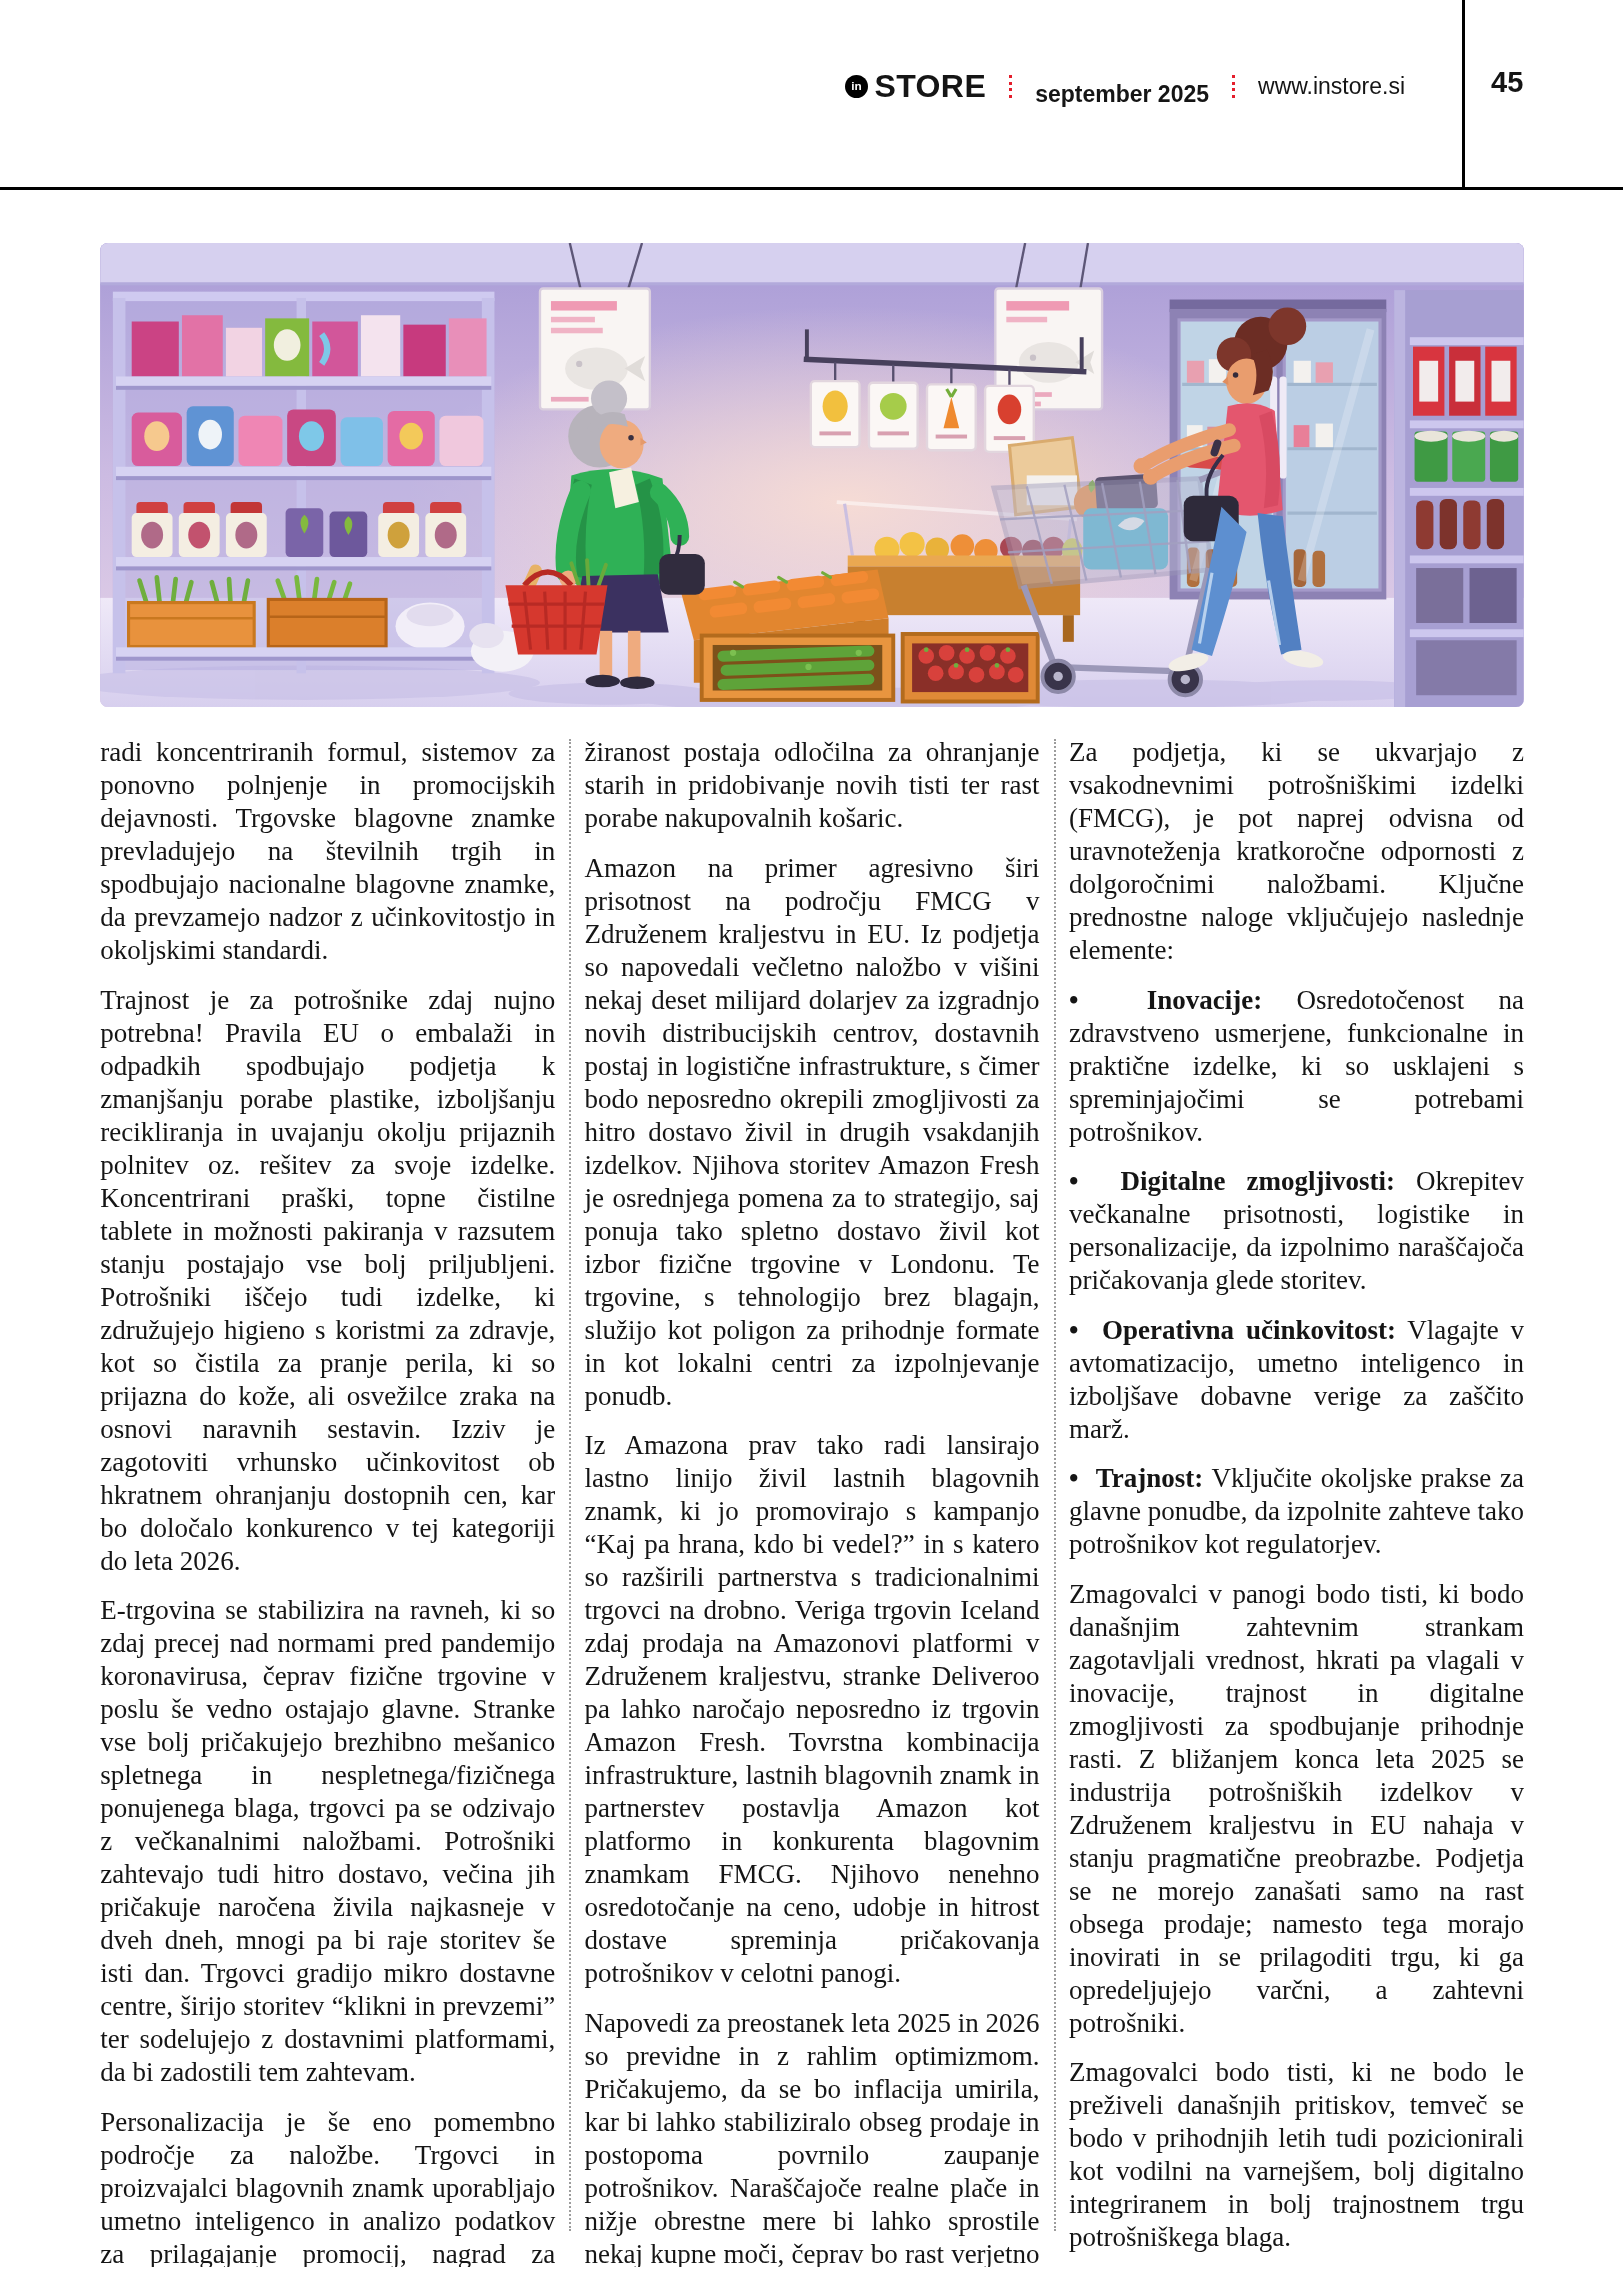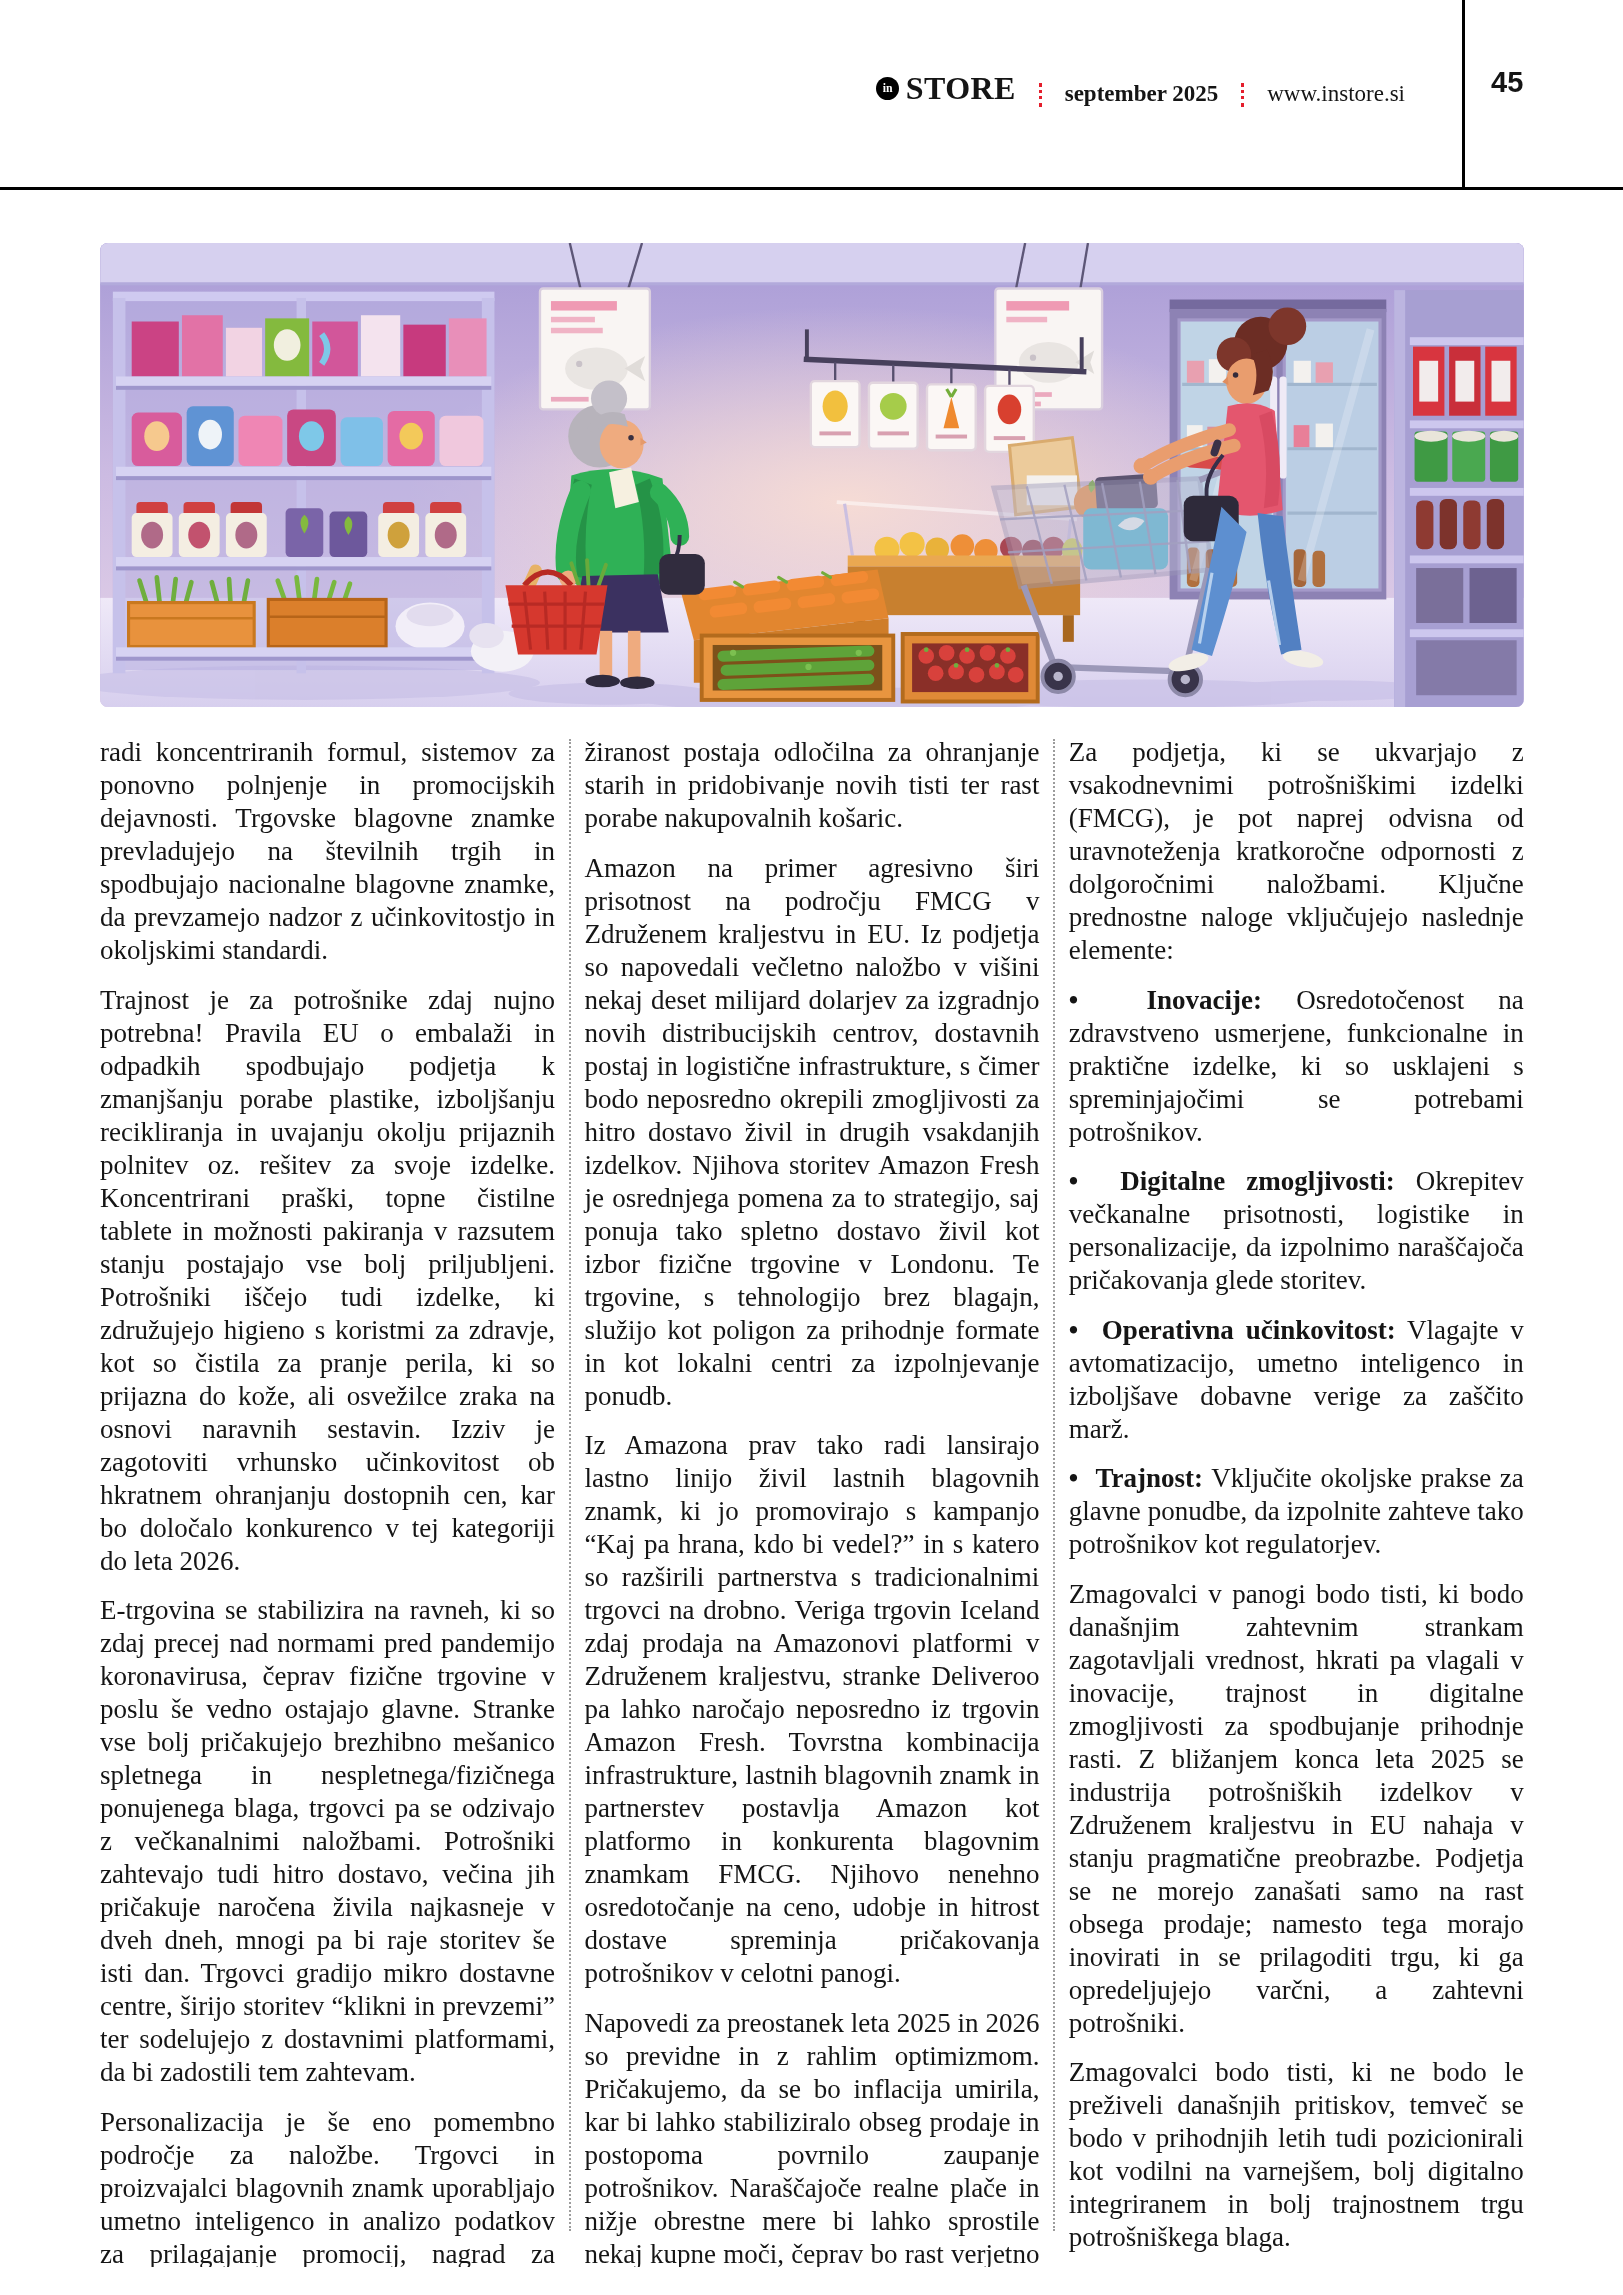"in" .hdr { align-items: flex-end -> center; font-family: Liberation Serif, serif -> Liberation Sans, sans-serif }
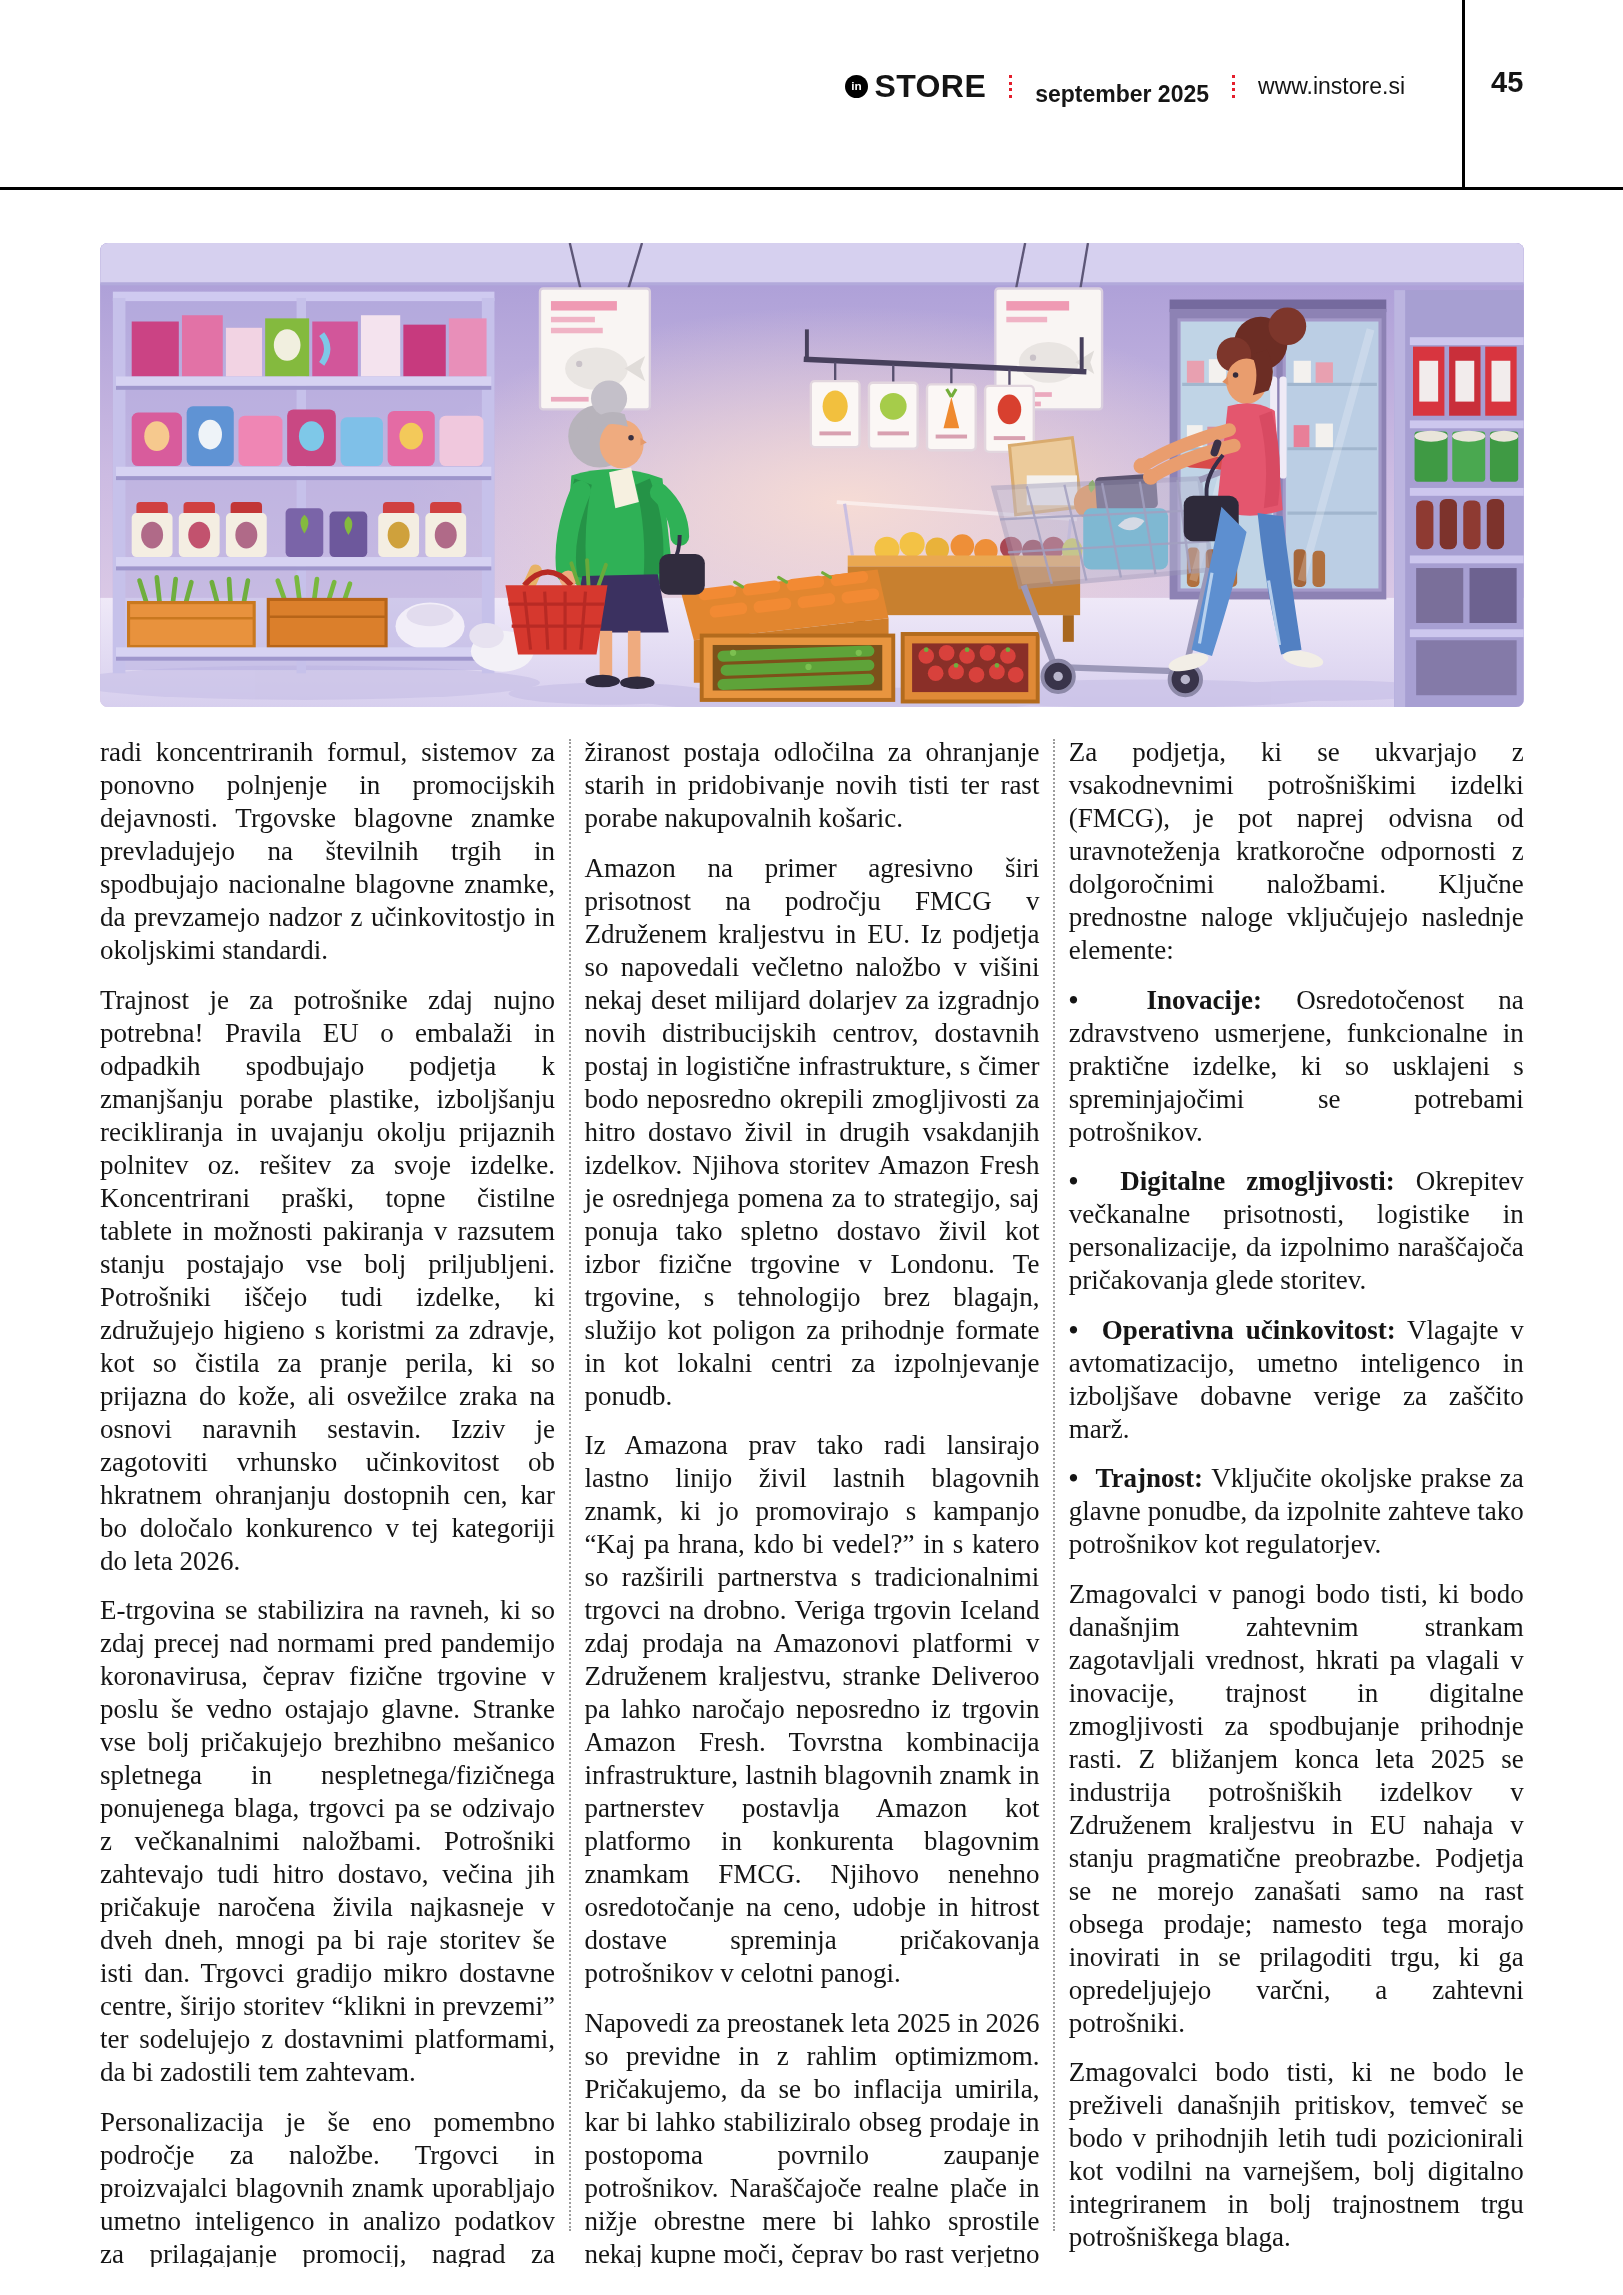"radi koncentriranih formul, sistemov za" .content { justify-content: none -> flex-end }
